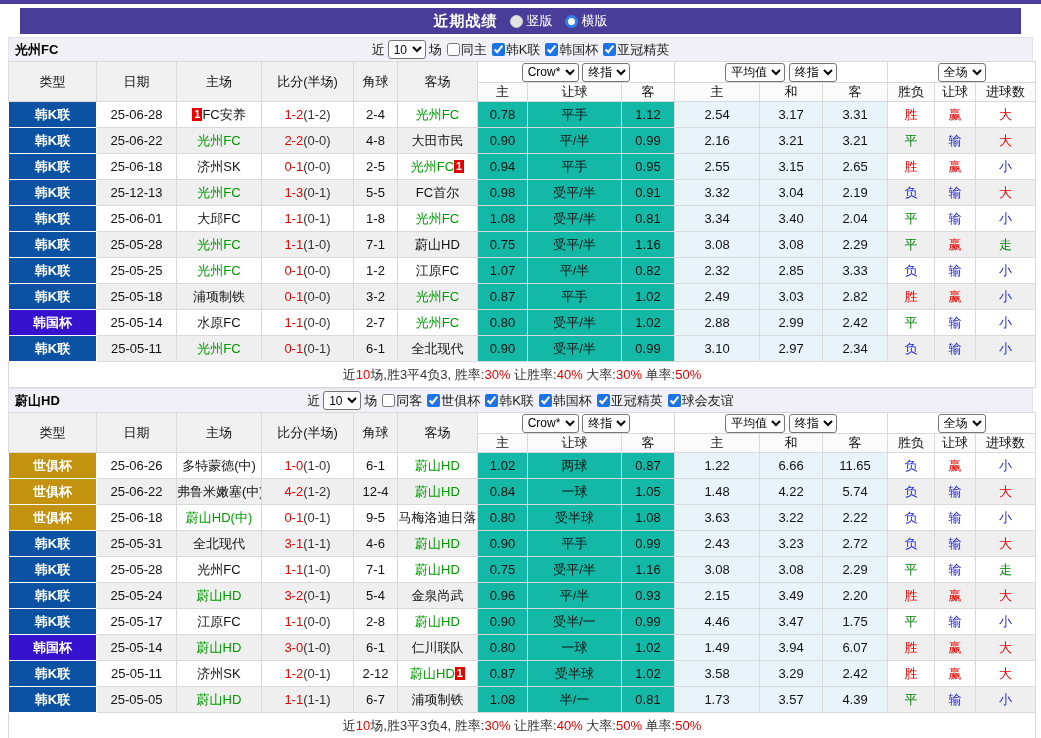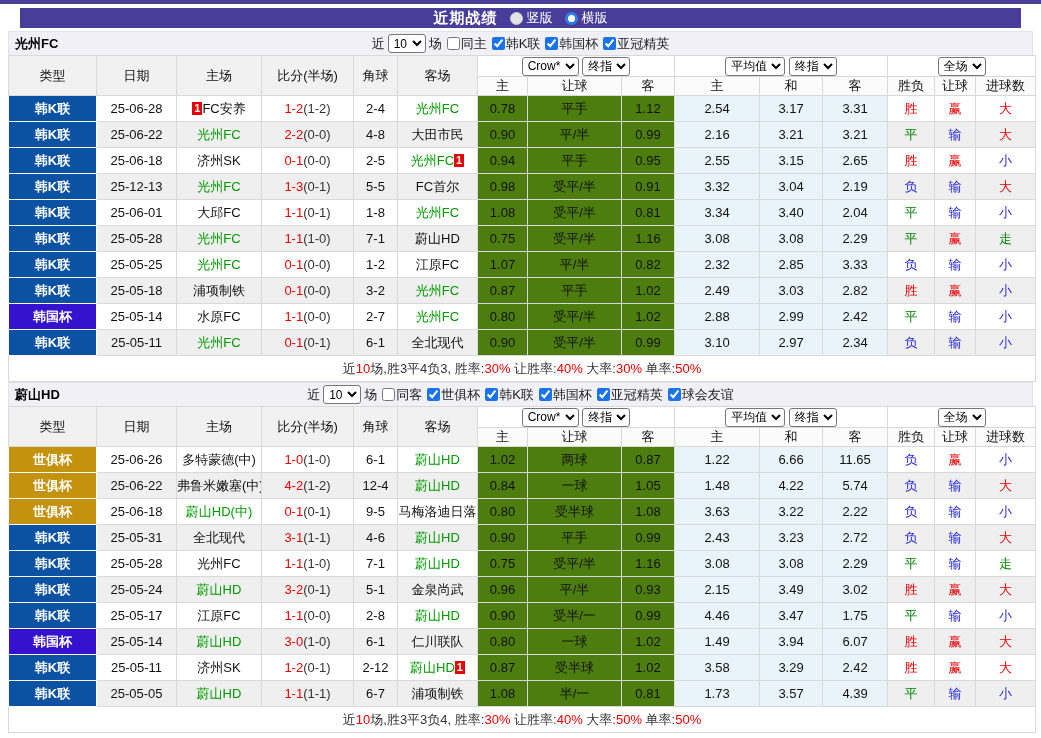"近期战绩" .title-bar { height: 20px -> 26px }
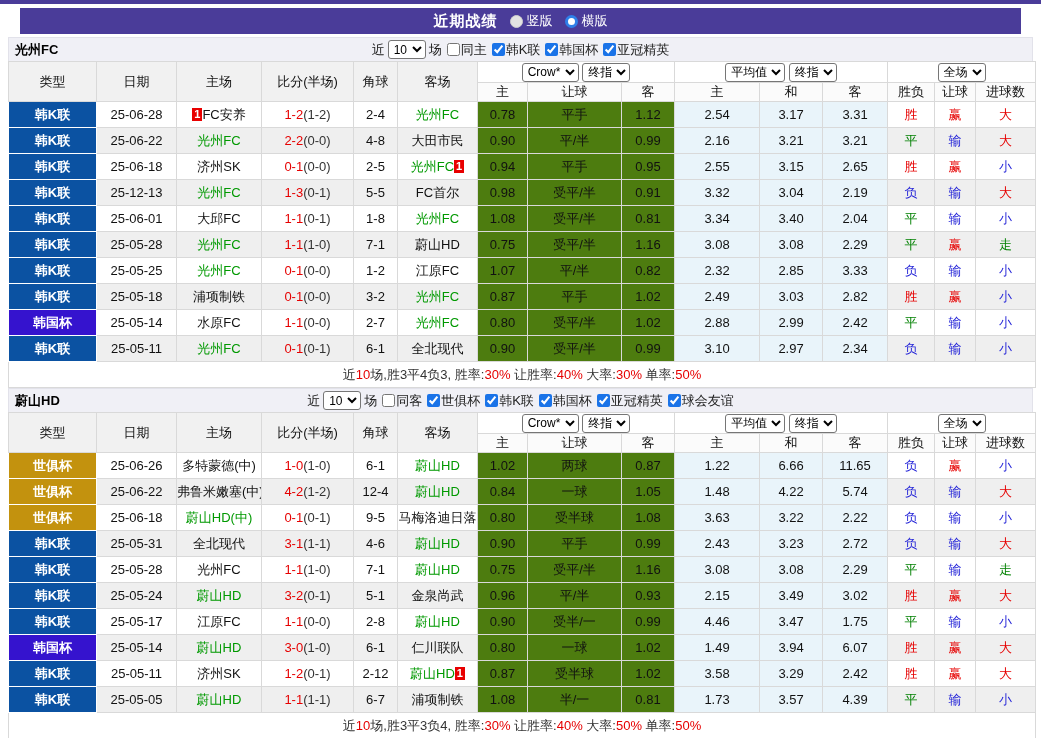"0.78" td.bg-cream { background: #4d7c0f -> #14b8a6 }
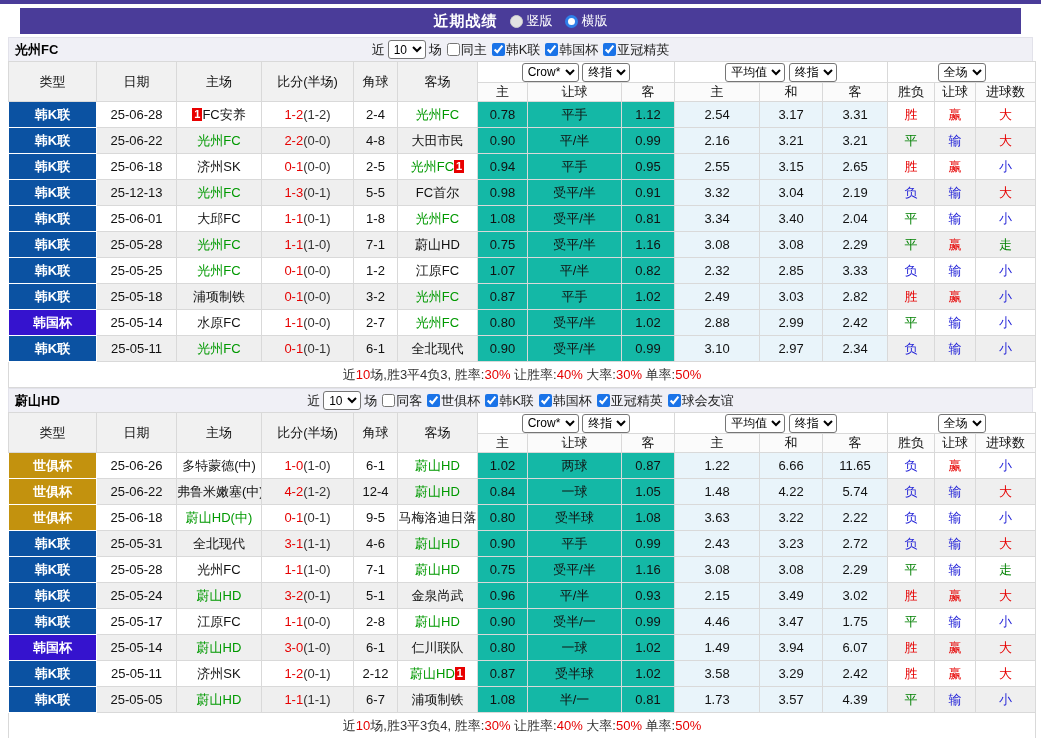"5-1" td.stripe { text: 5-1 -> 5-4 }
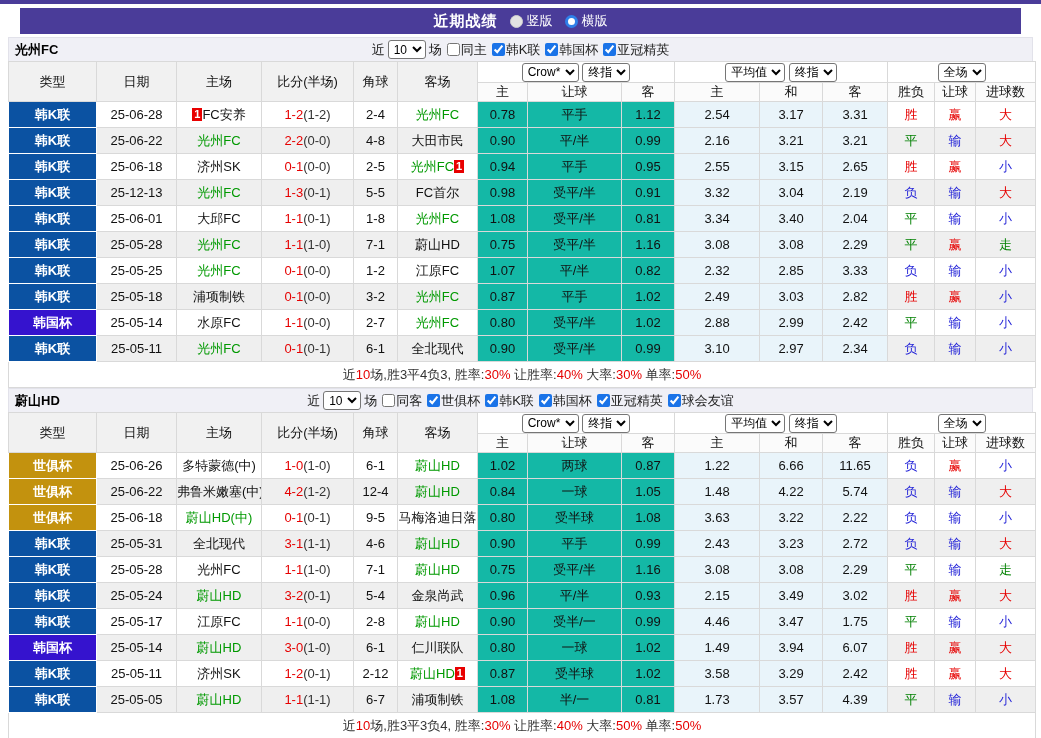"3.02" td.bg-blue { text: 3.02 -> 2.20 }
